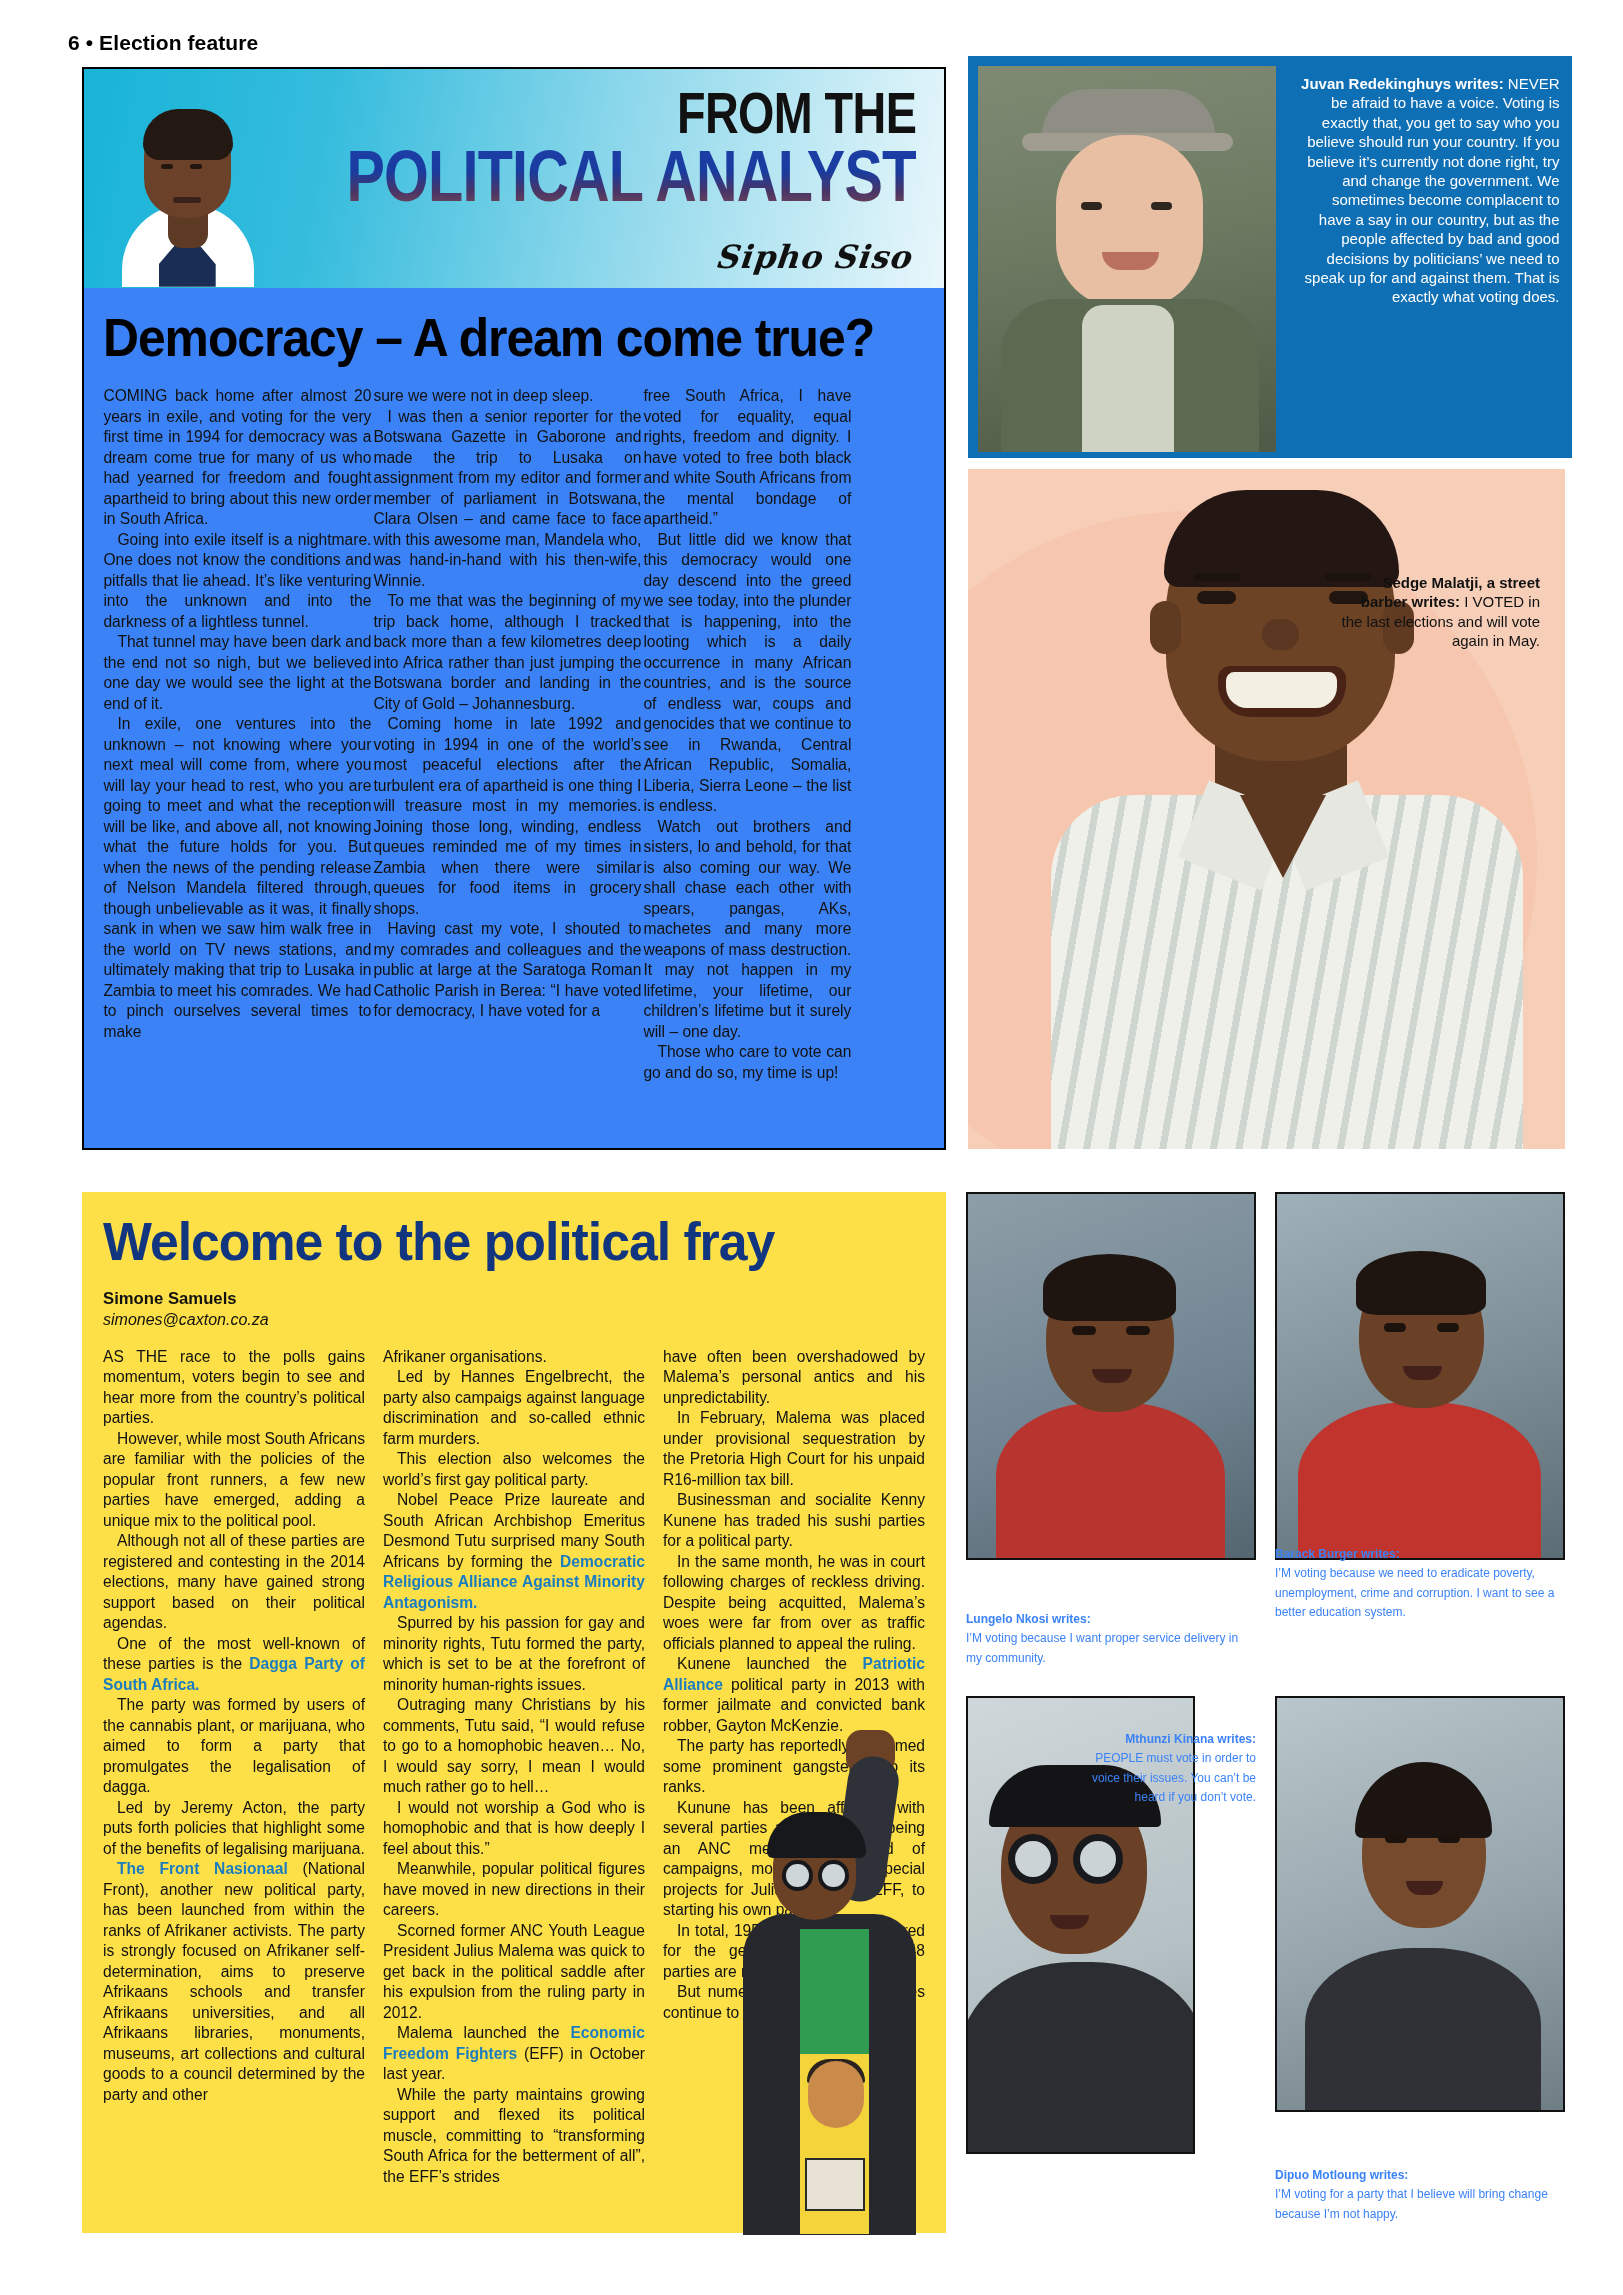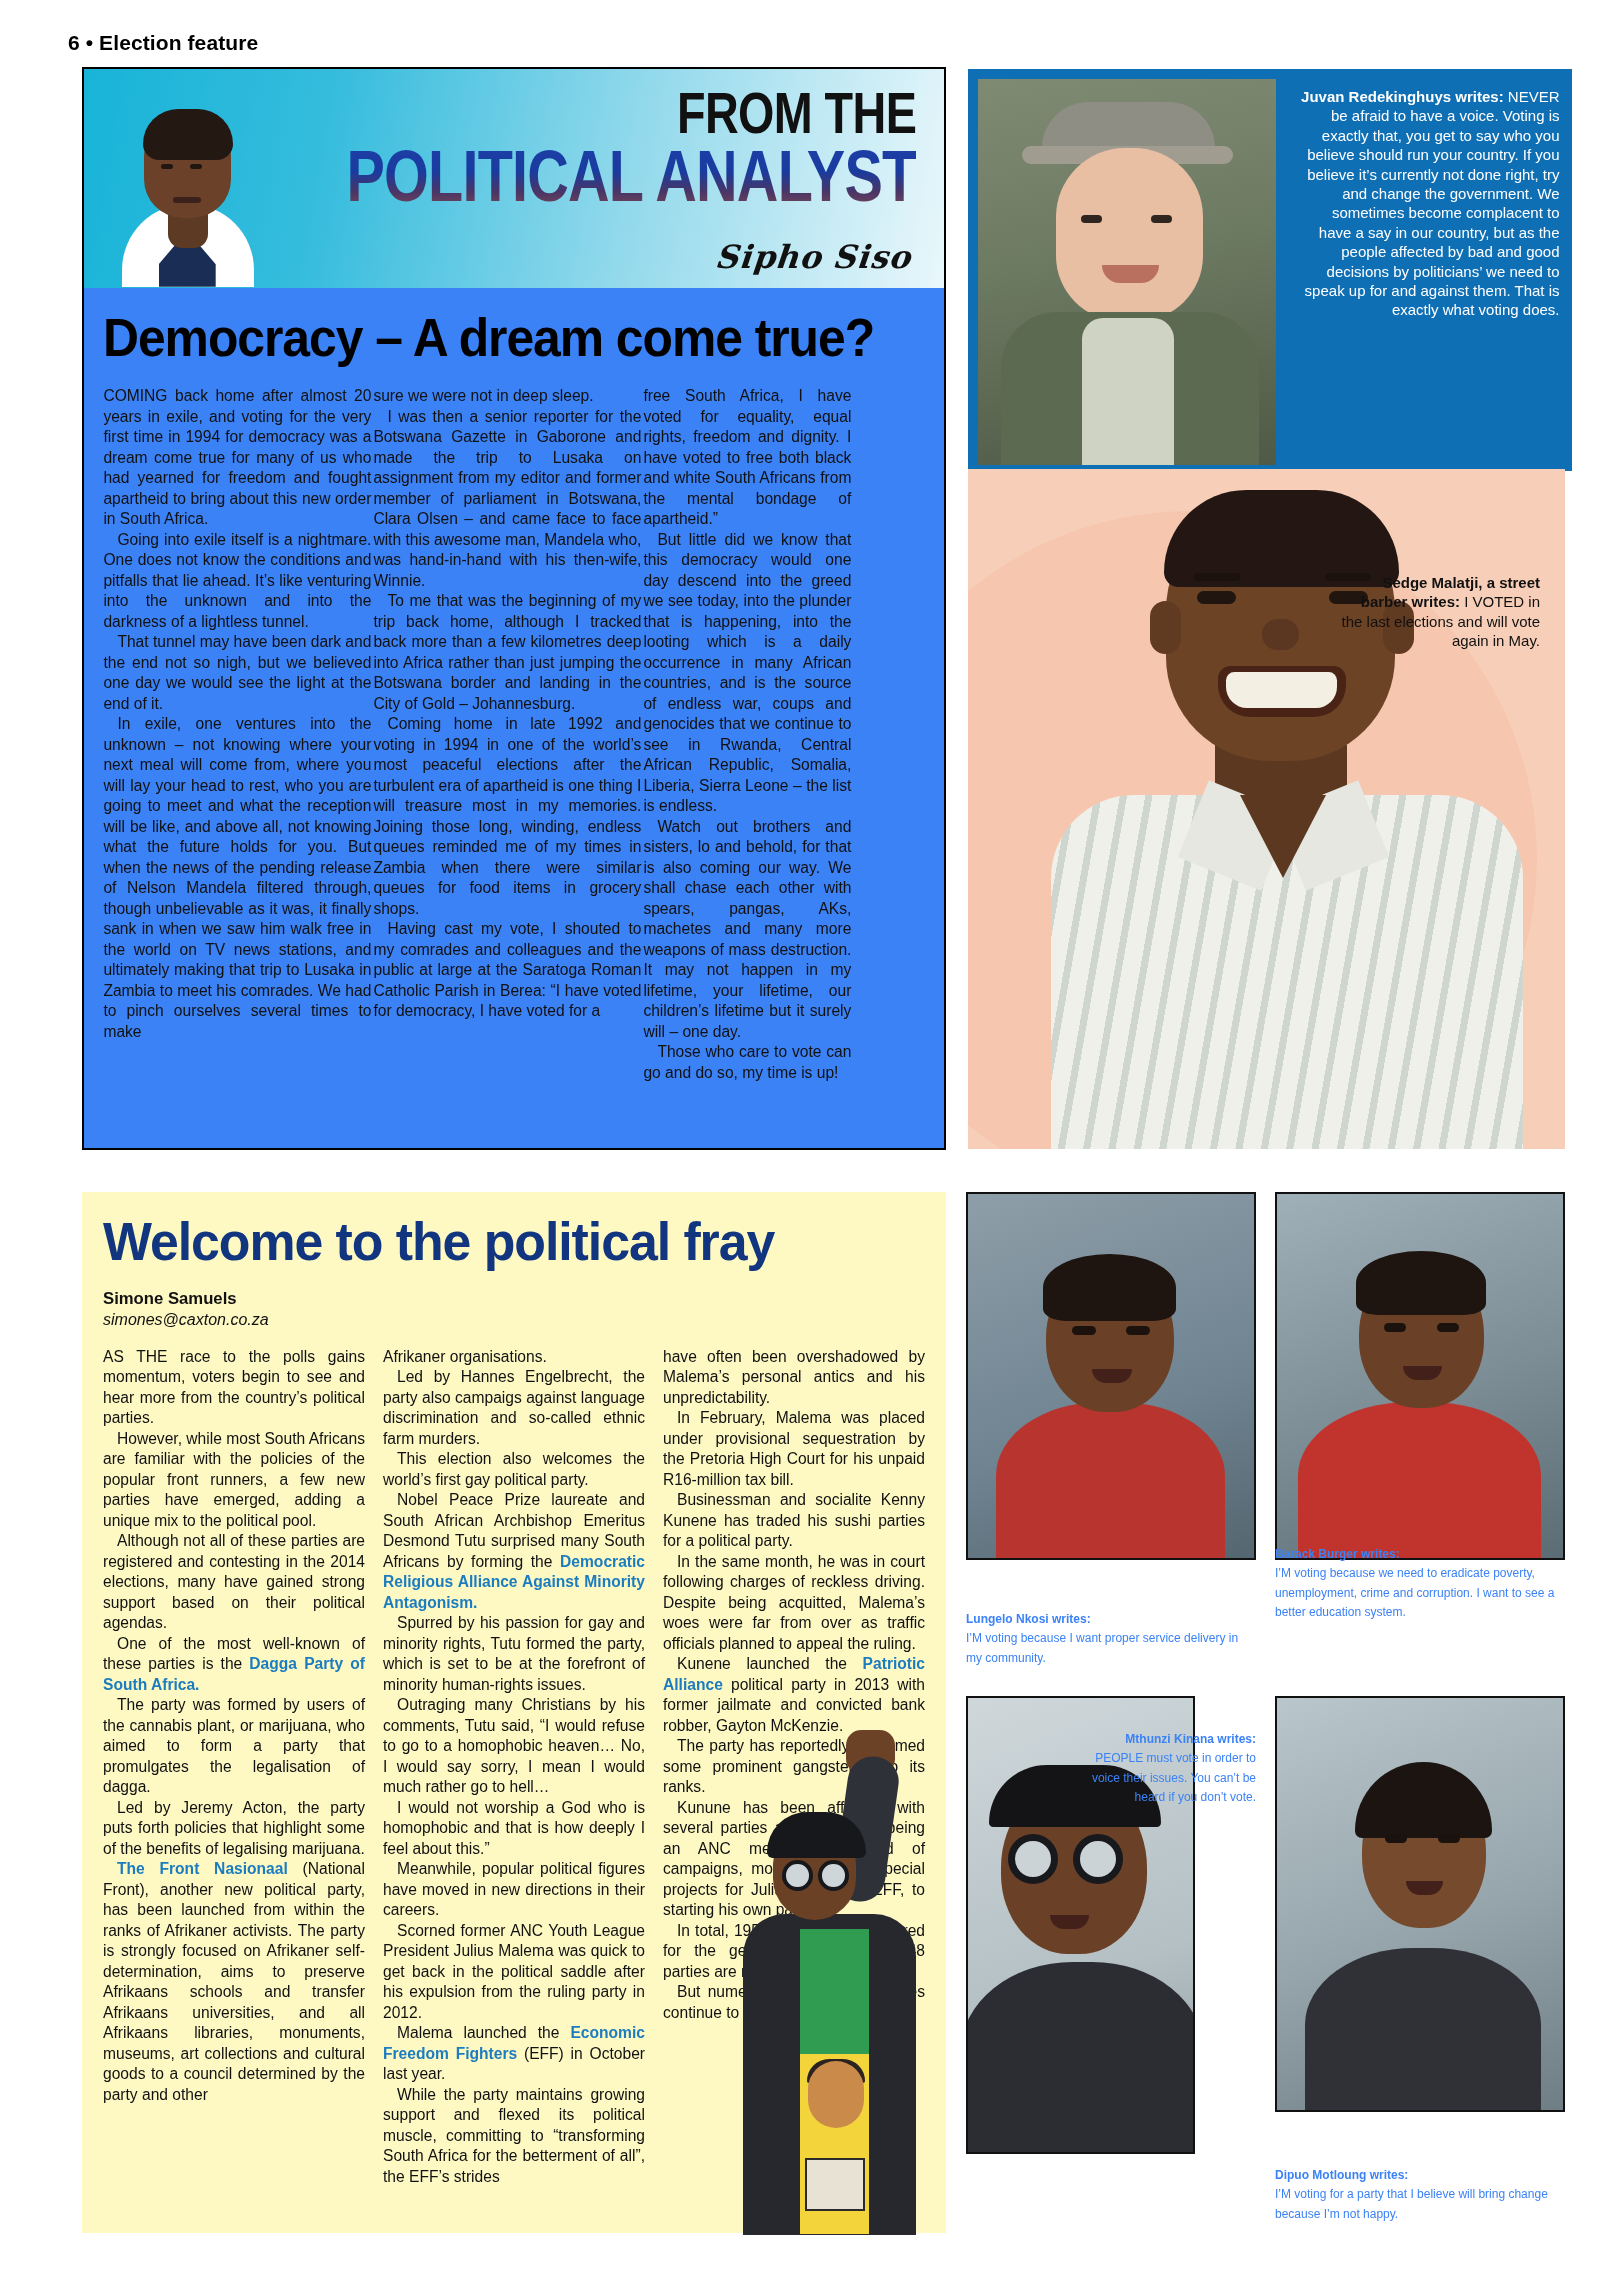"Juvan Redekinghuys writes: NEVER be" .quote-blue { top: 69px -> 56px }
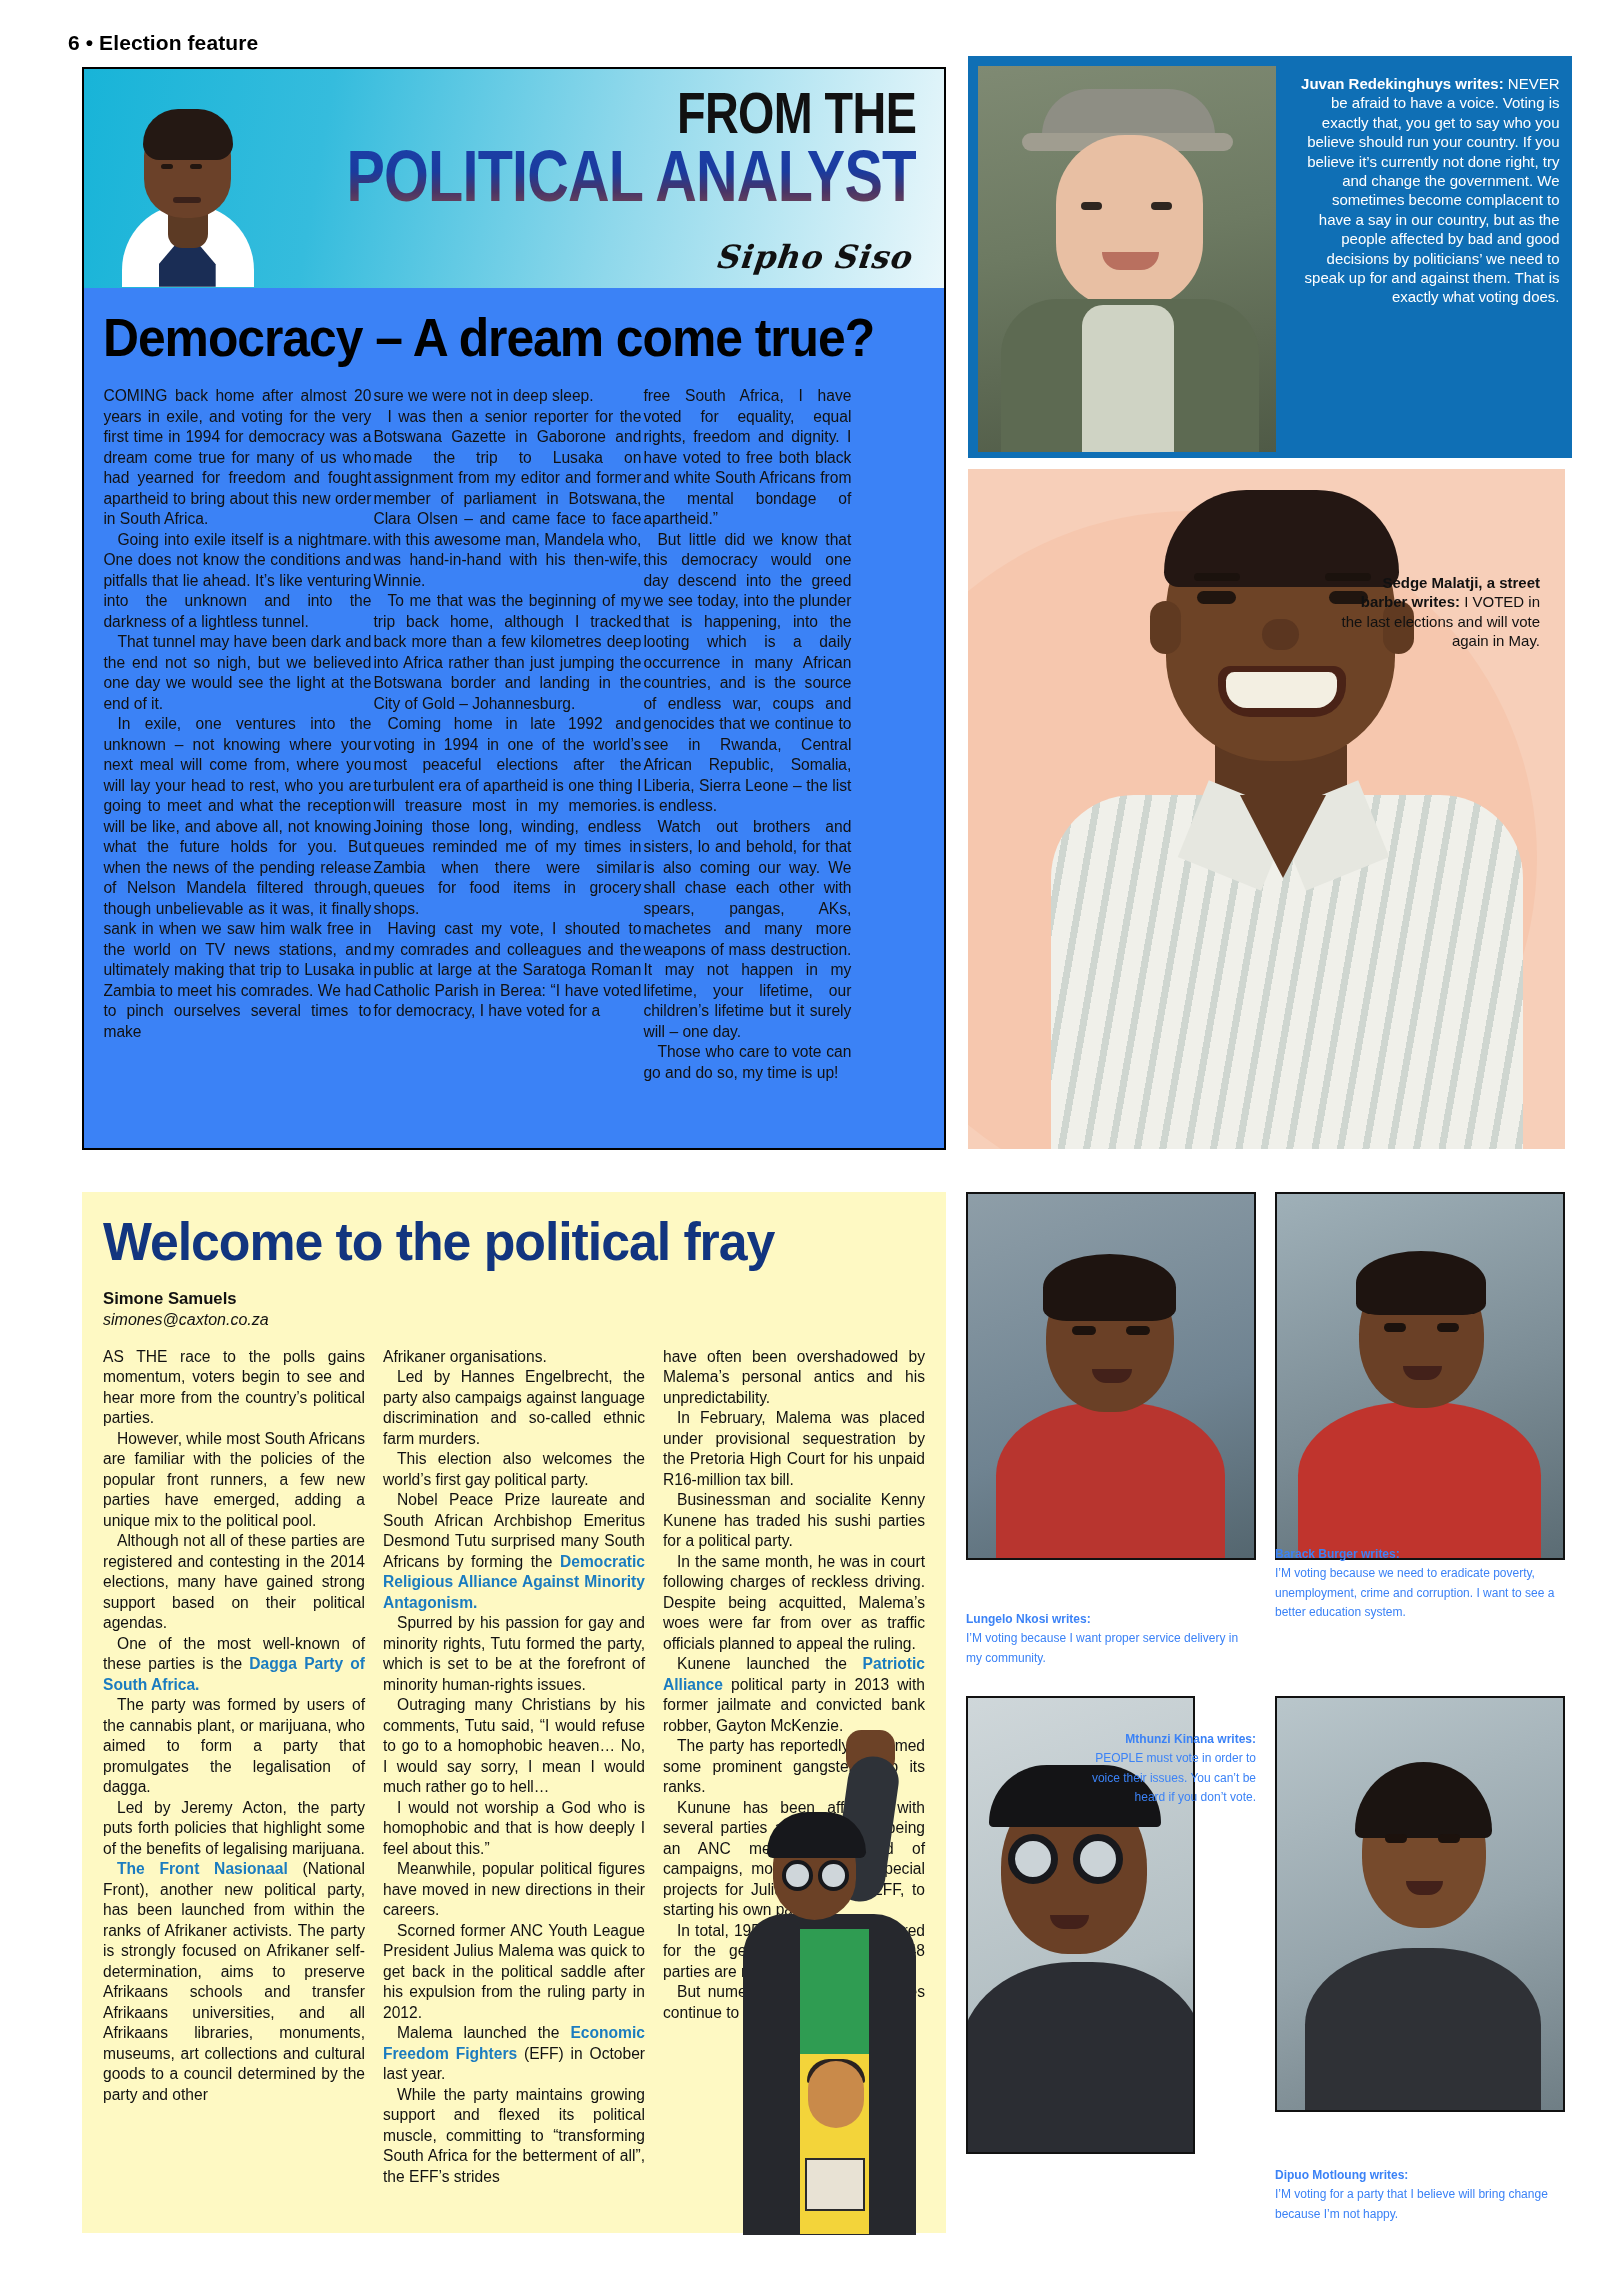"Welcome to the political fray" .bottom-article { background: #fef9c3 -> #fde047 }
